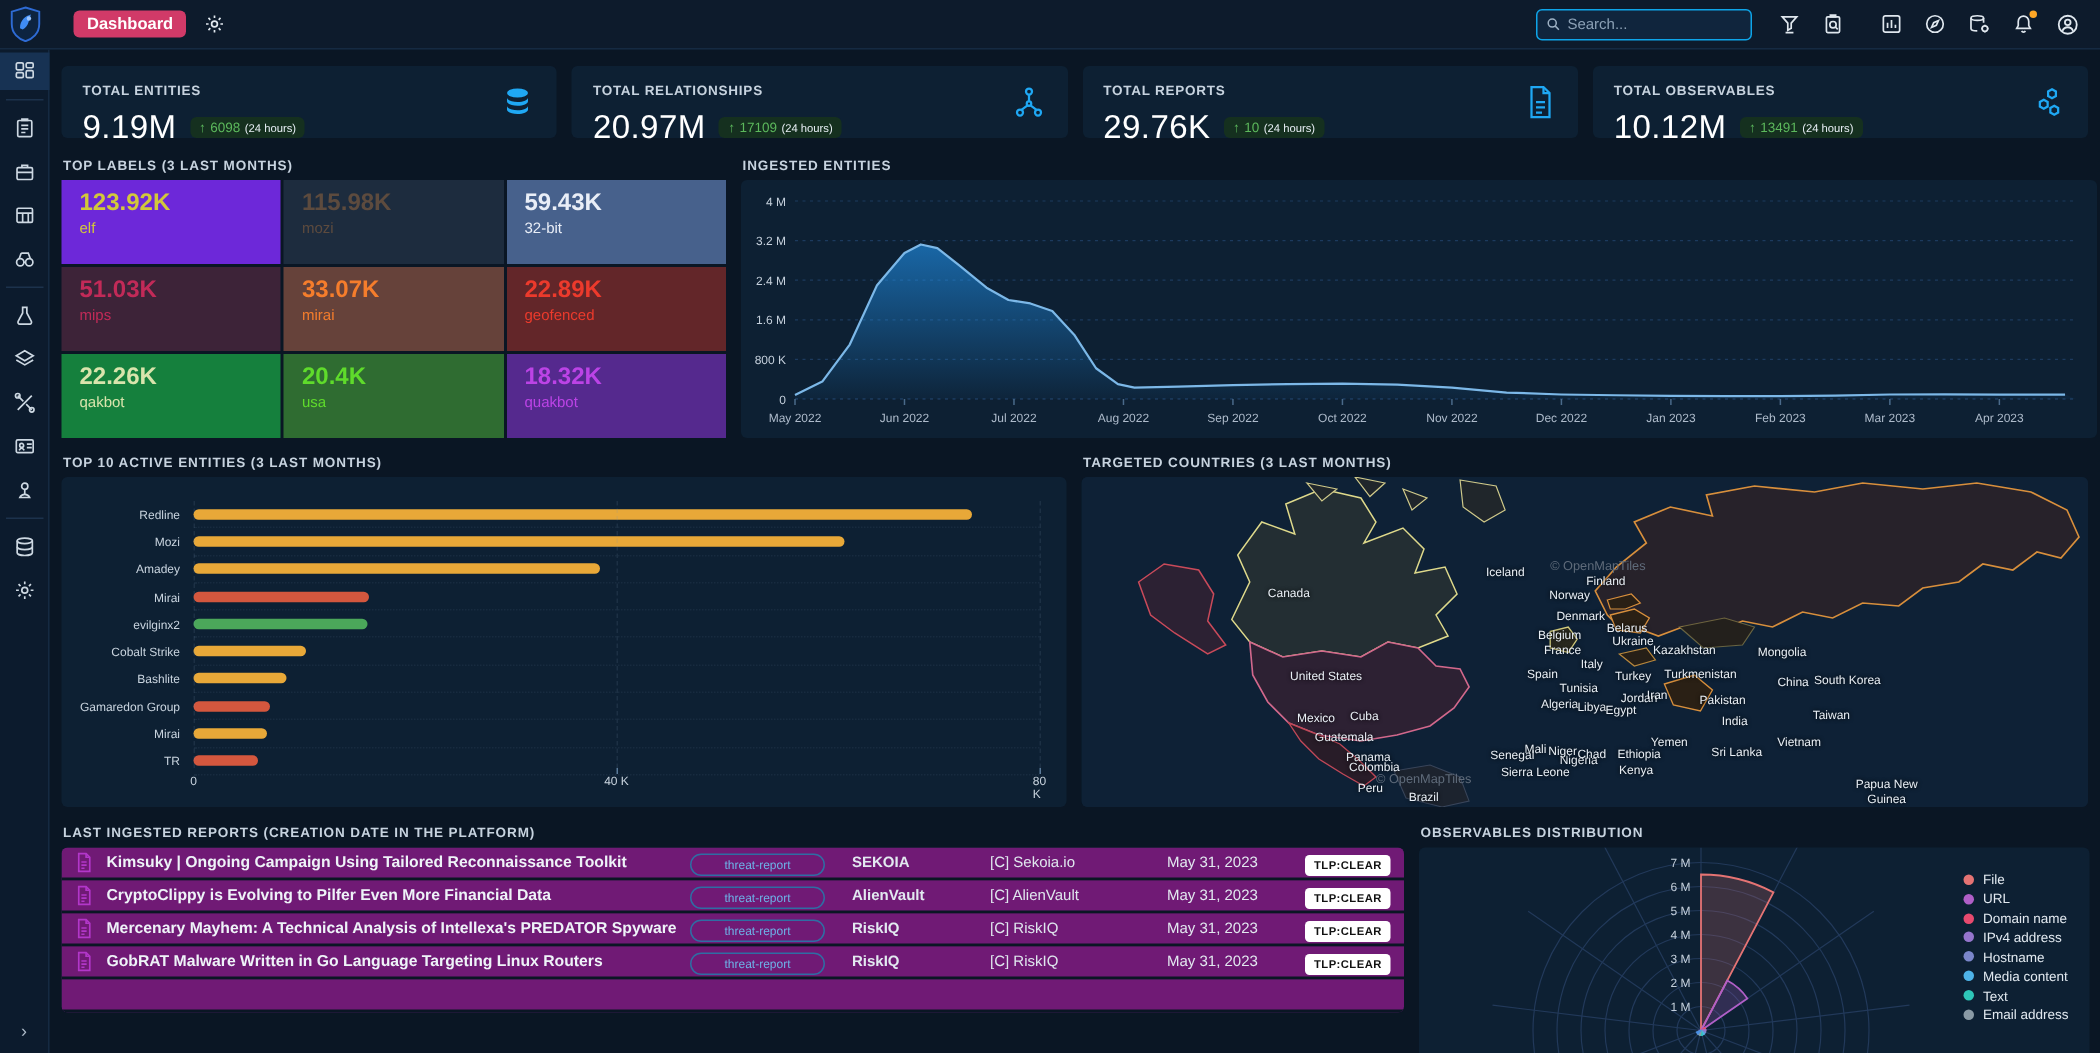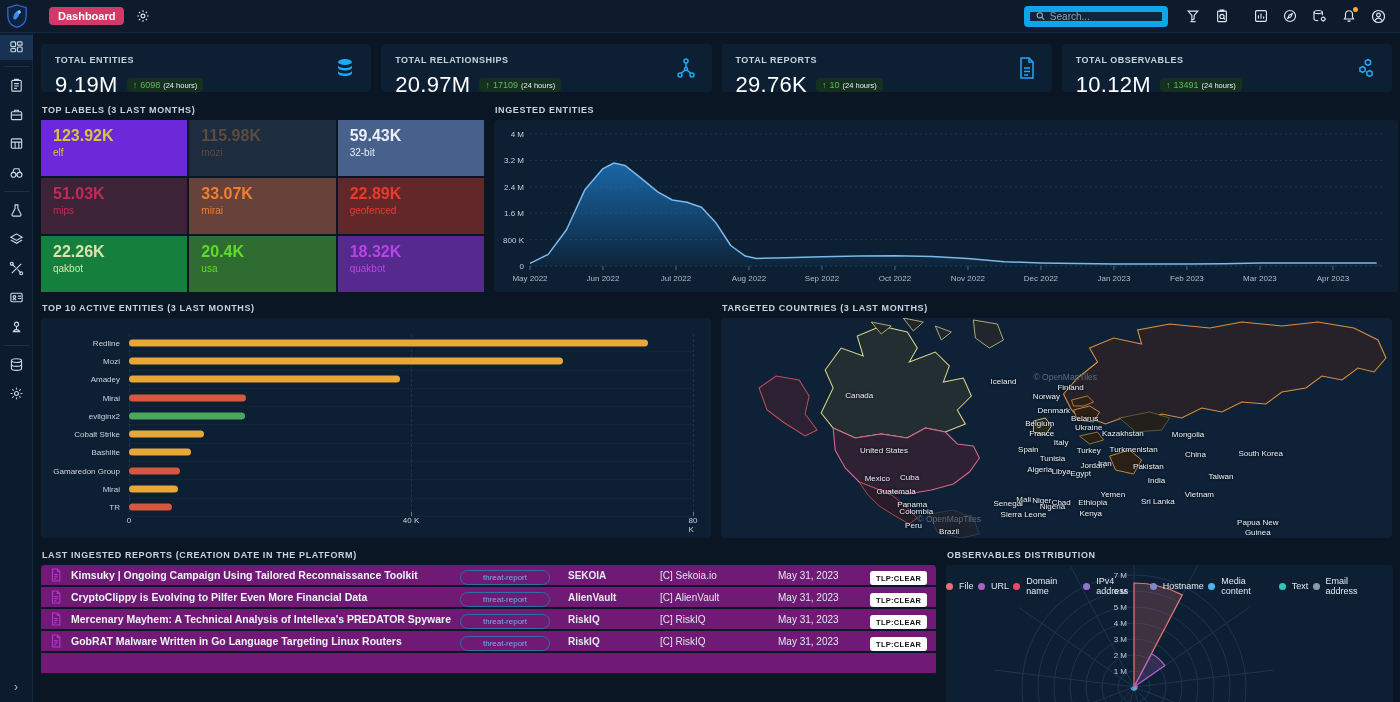"Search..." .searchbox { border: 6px solid #0ea5e9 -> 1px solid #0ea5e9 }
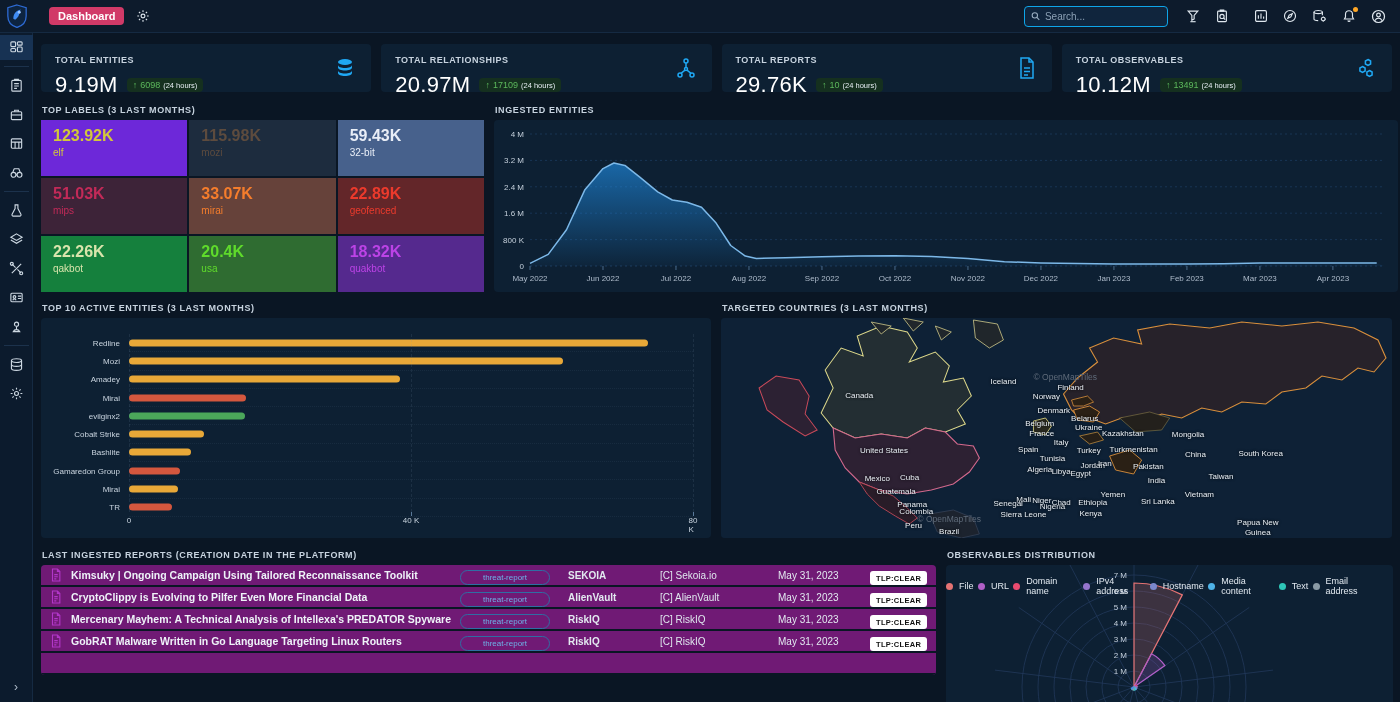"South Korea" span.map-label { margin-left: 29px -> none }
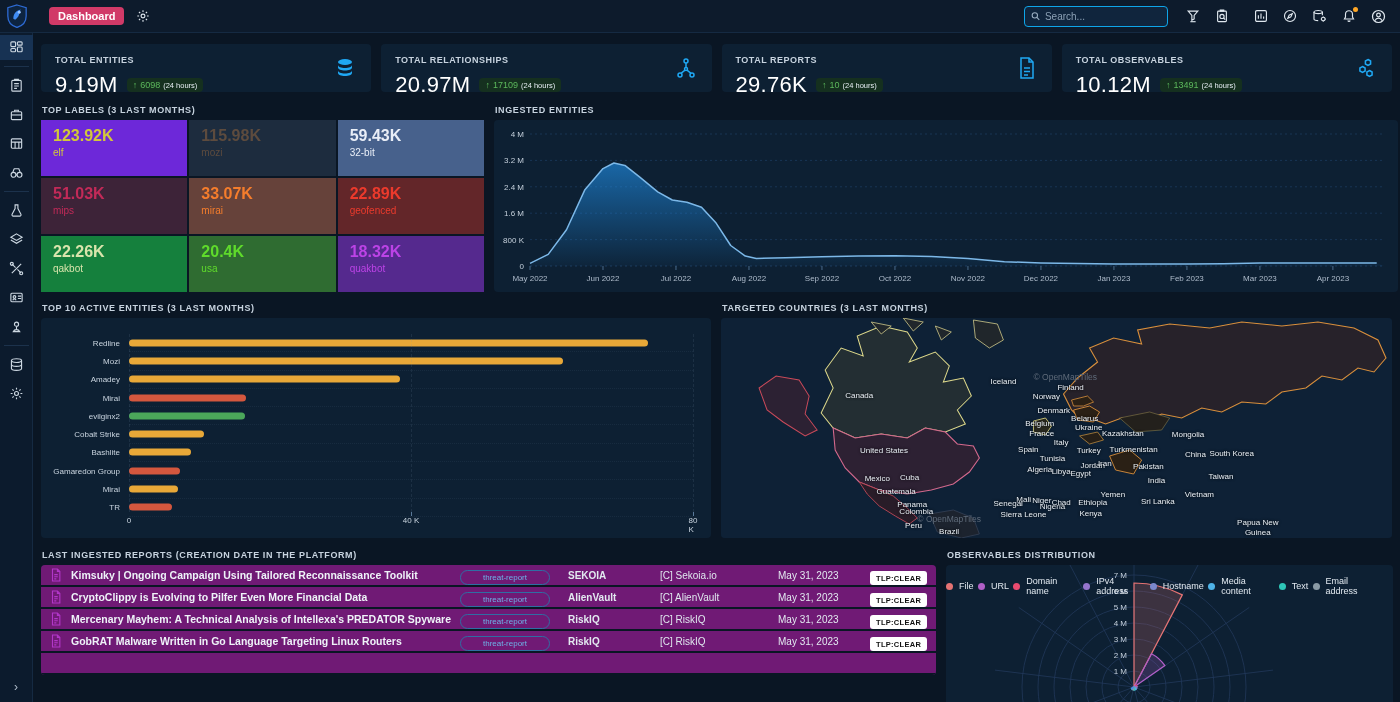"File" .legend { flex-direction: row -> column }
